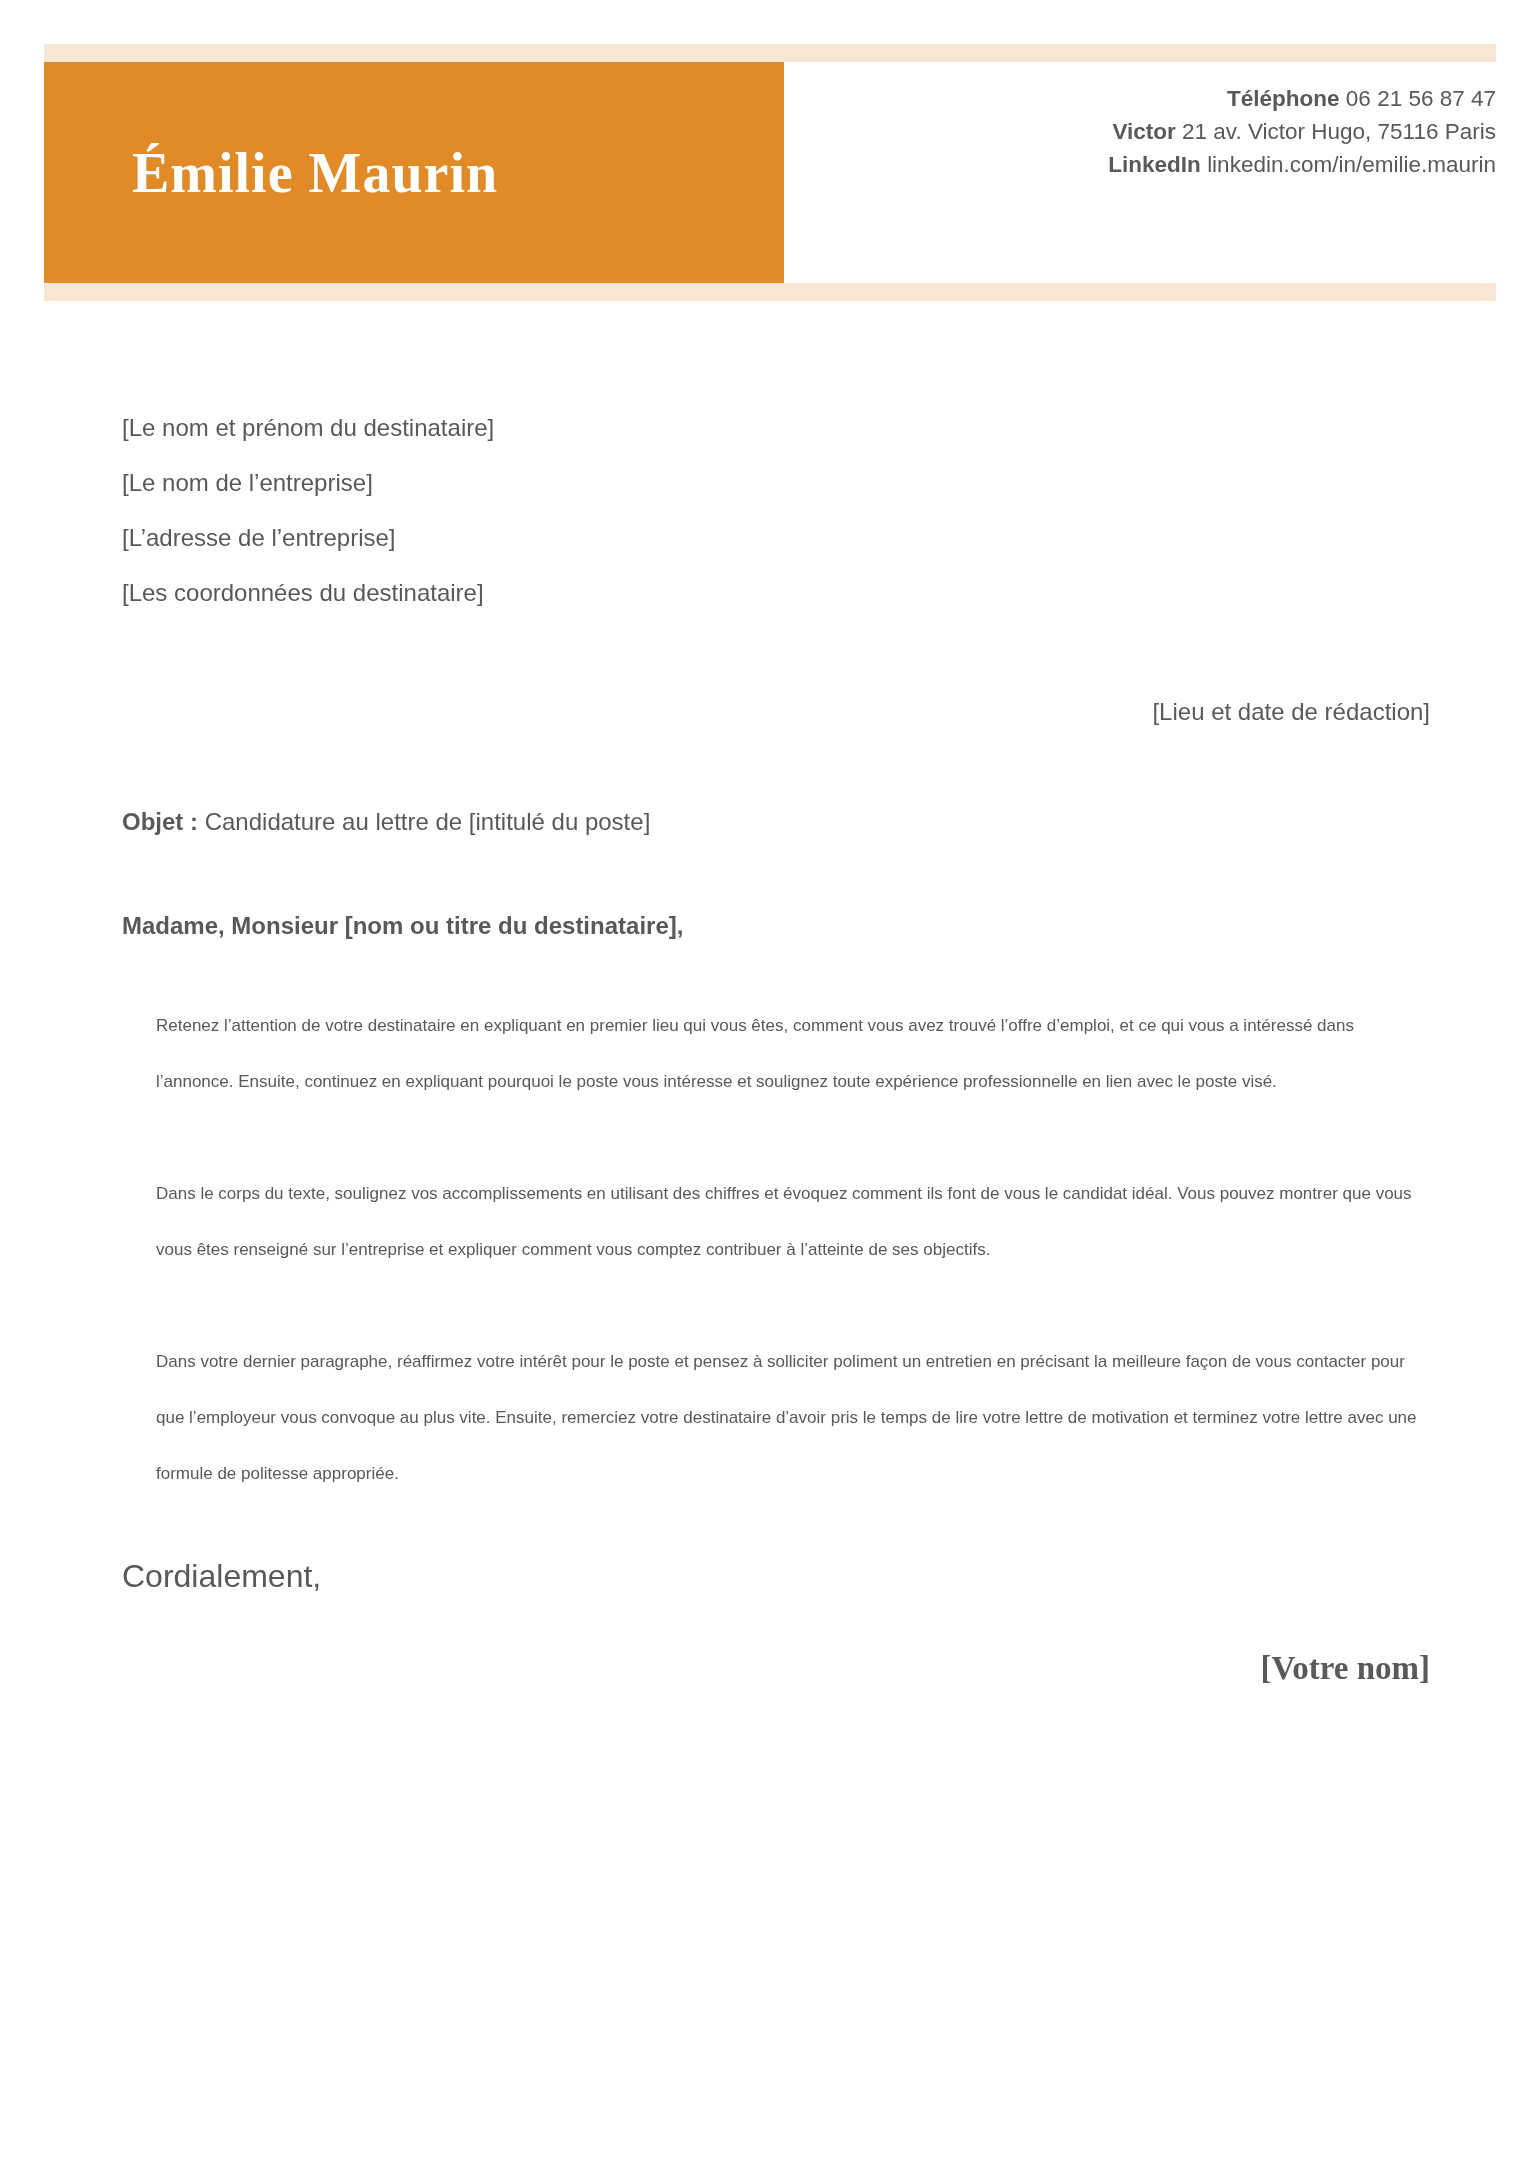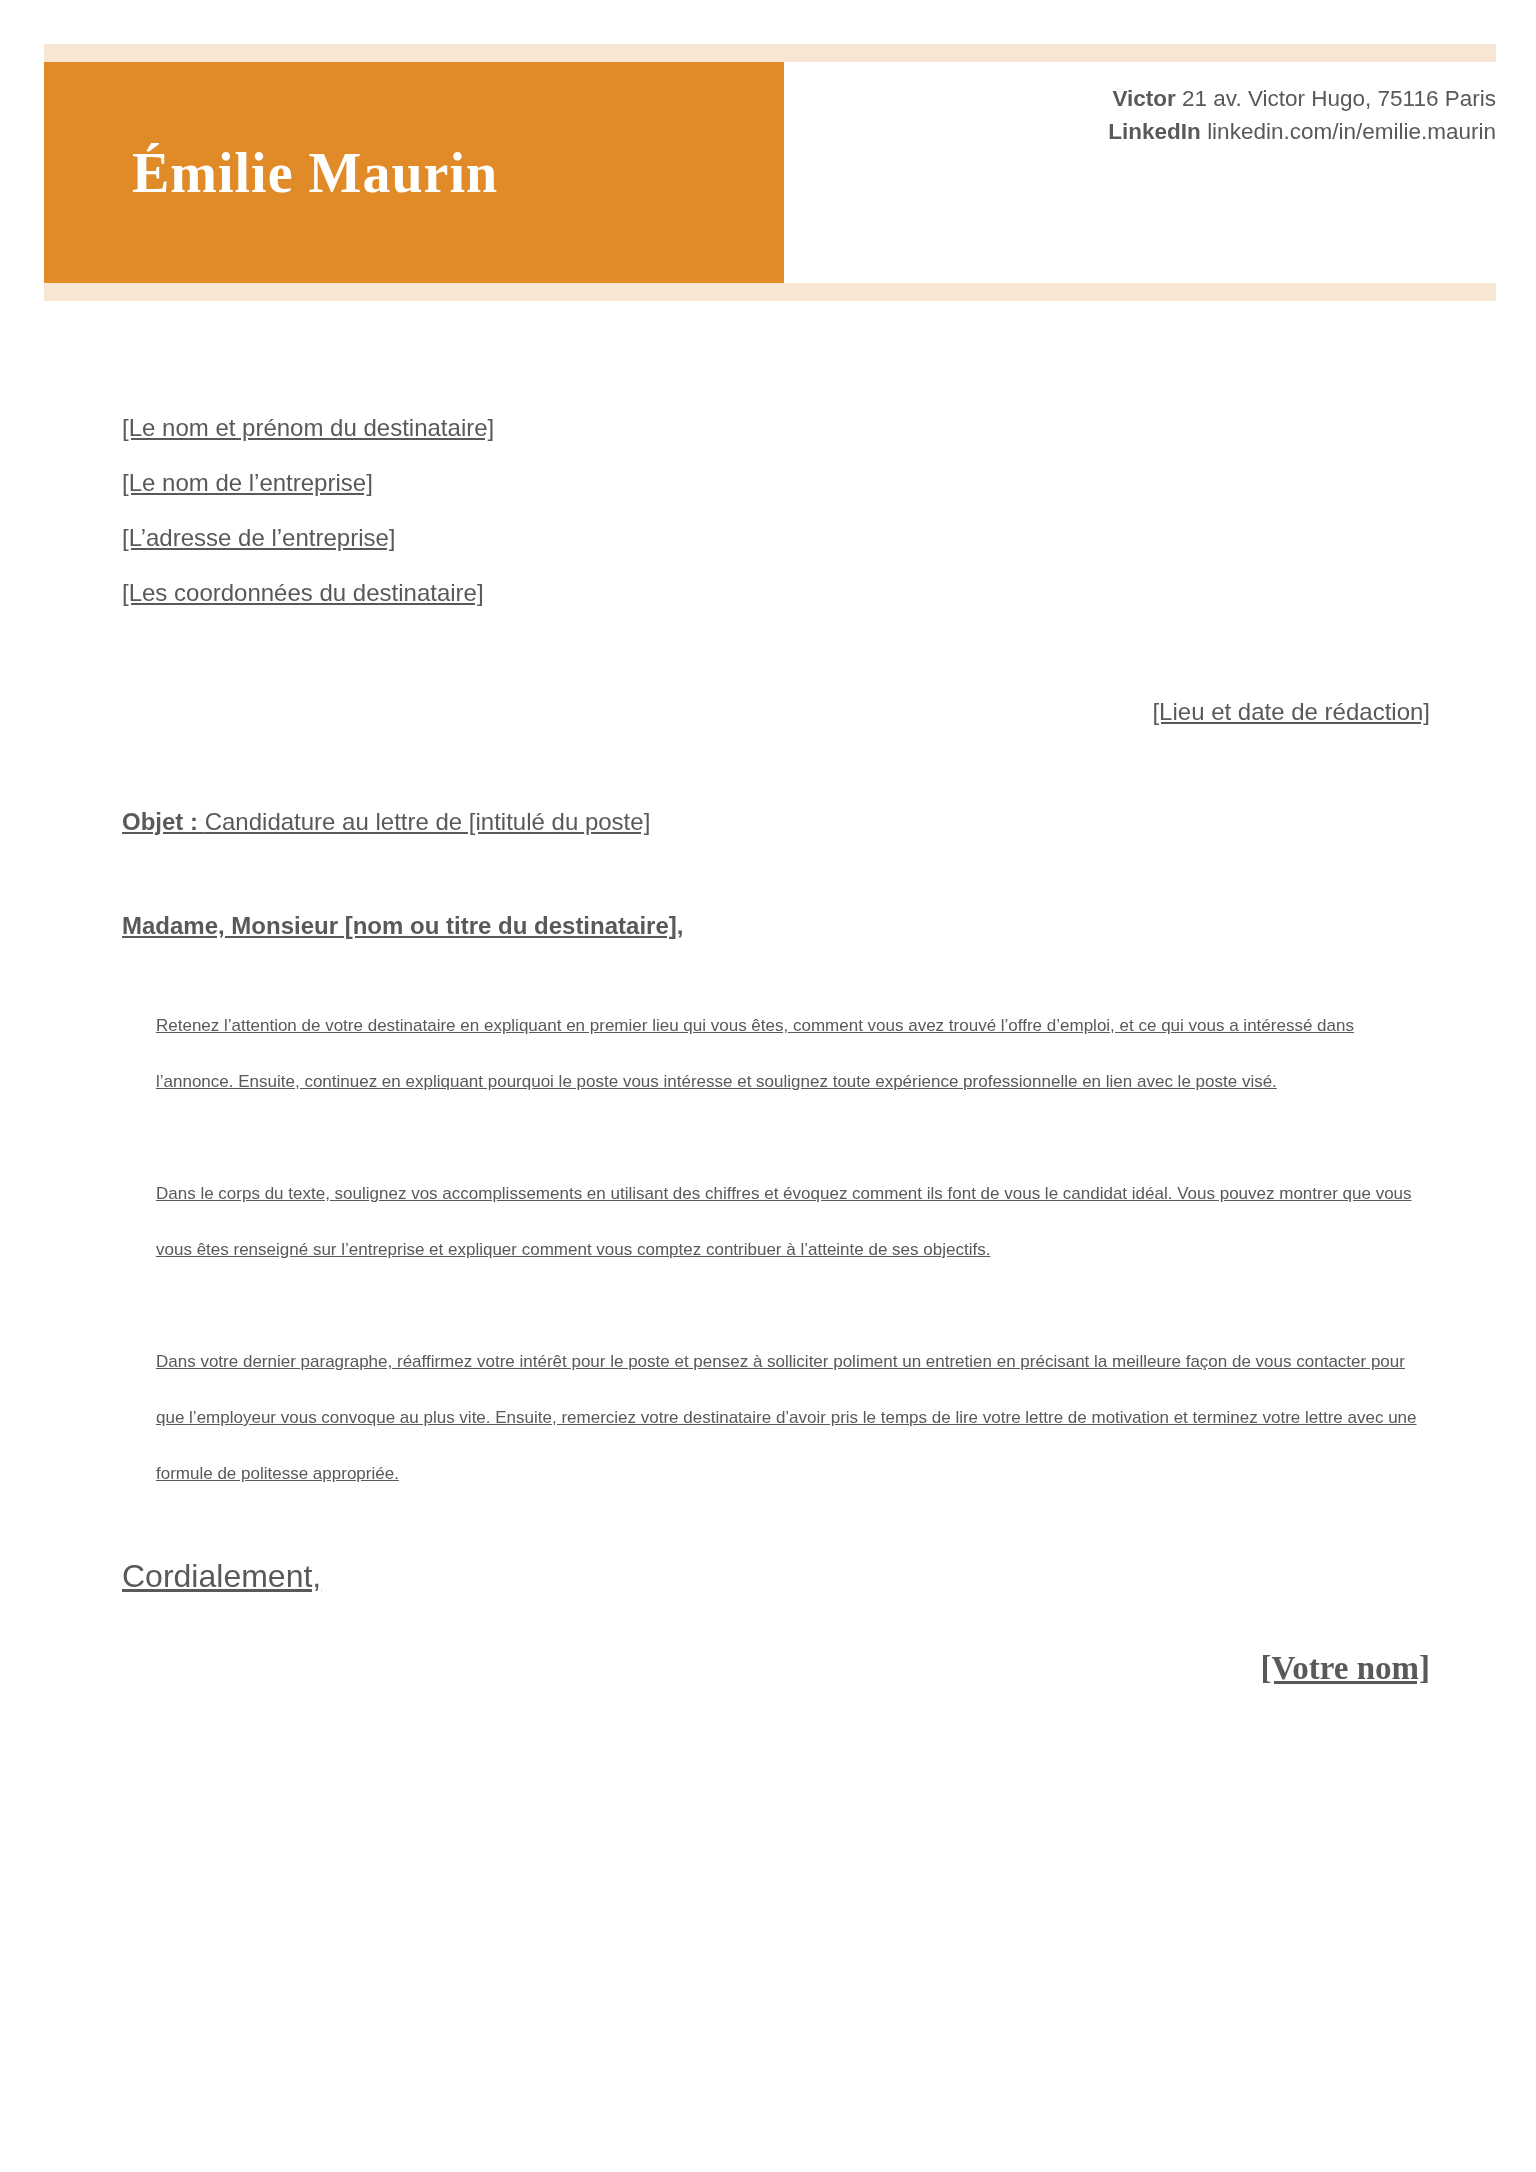"Téléphone 06 21 56 87" div.contact-row { html: none -> <div> <span>Téléphone</span> <span>06 21 56 87 47</span> </div> }
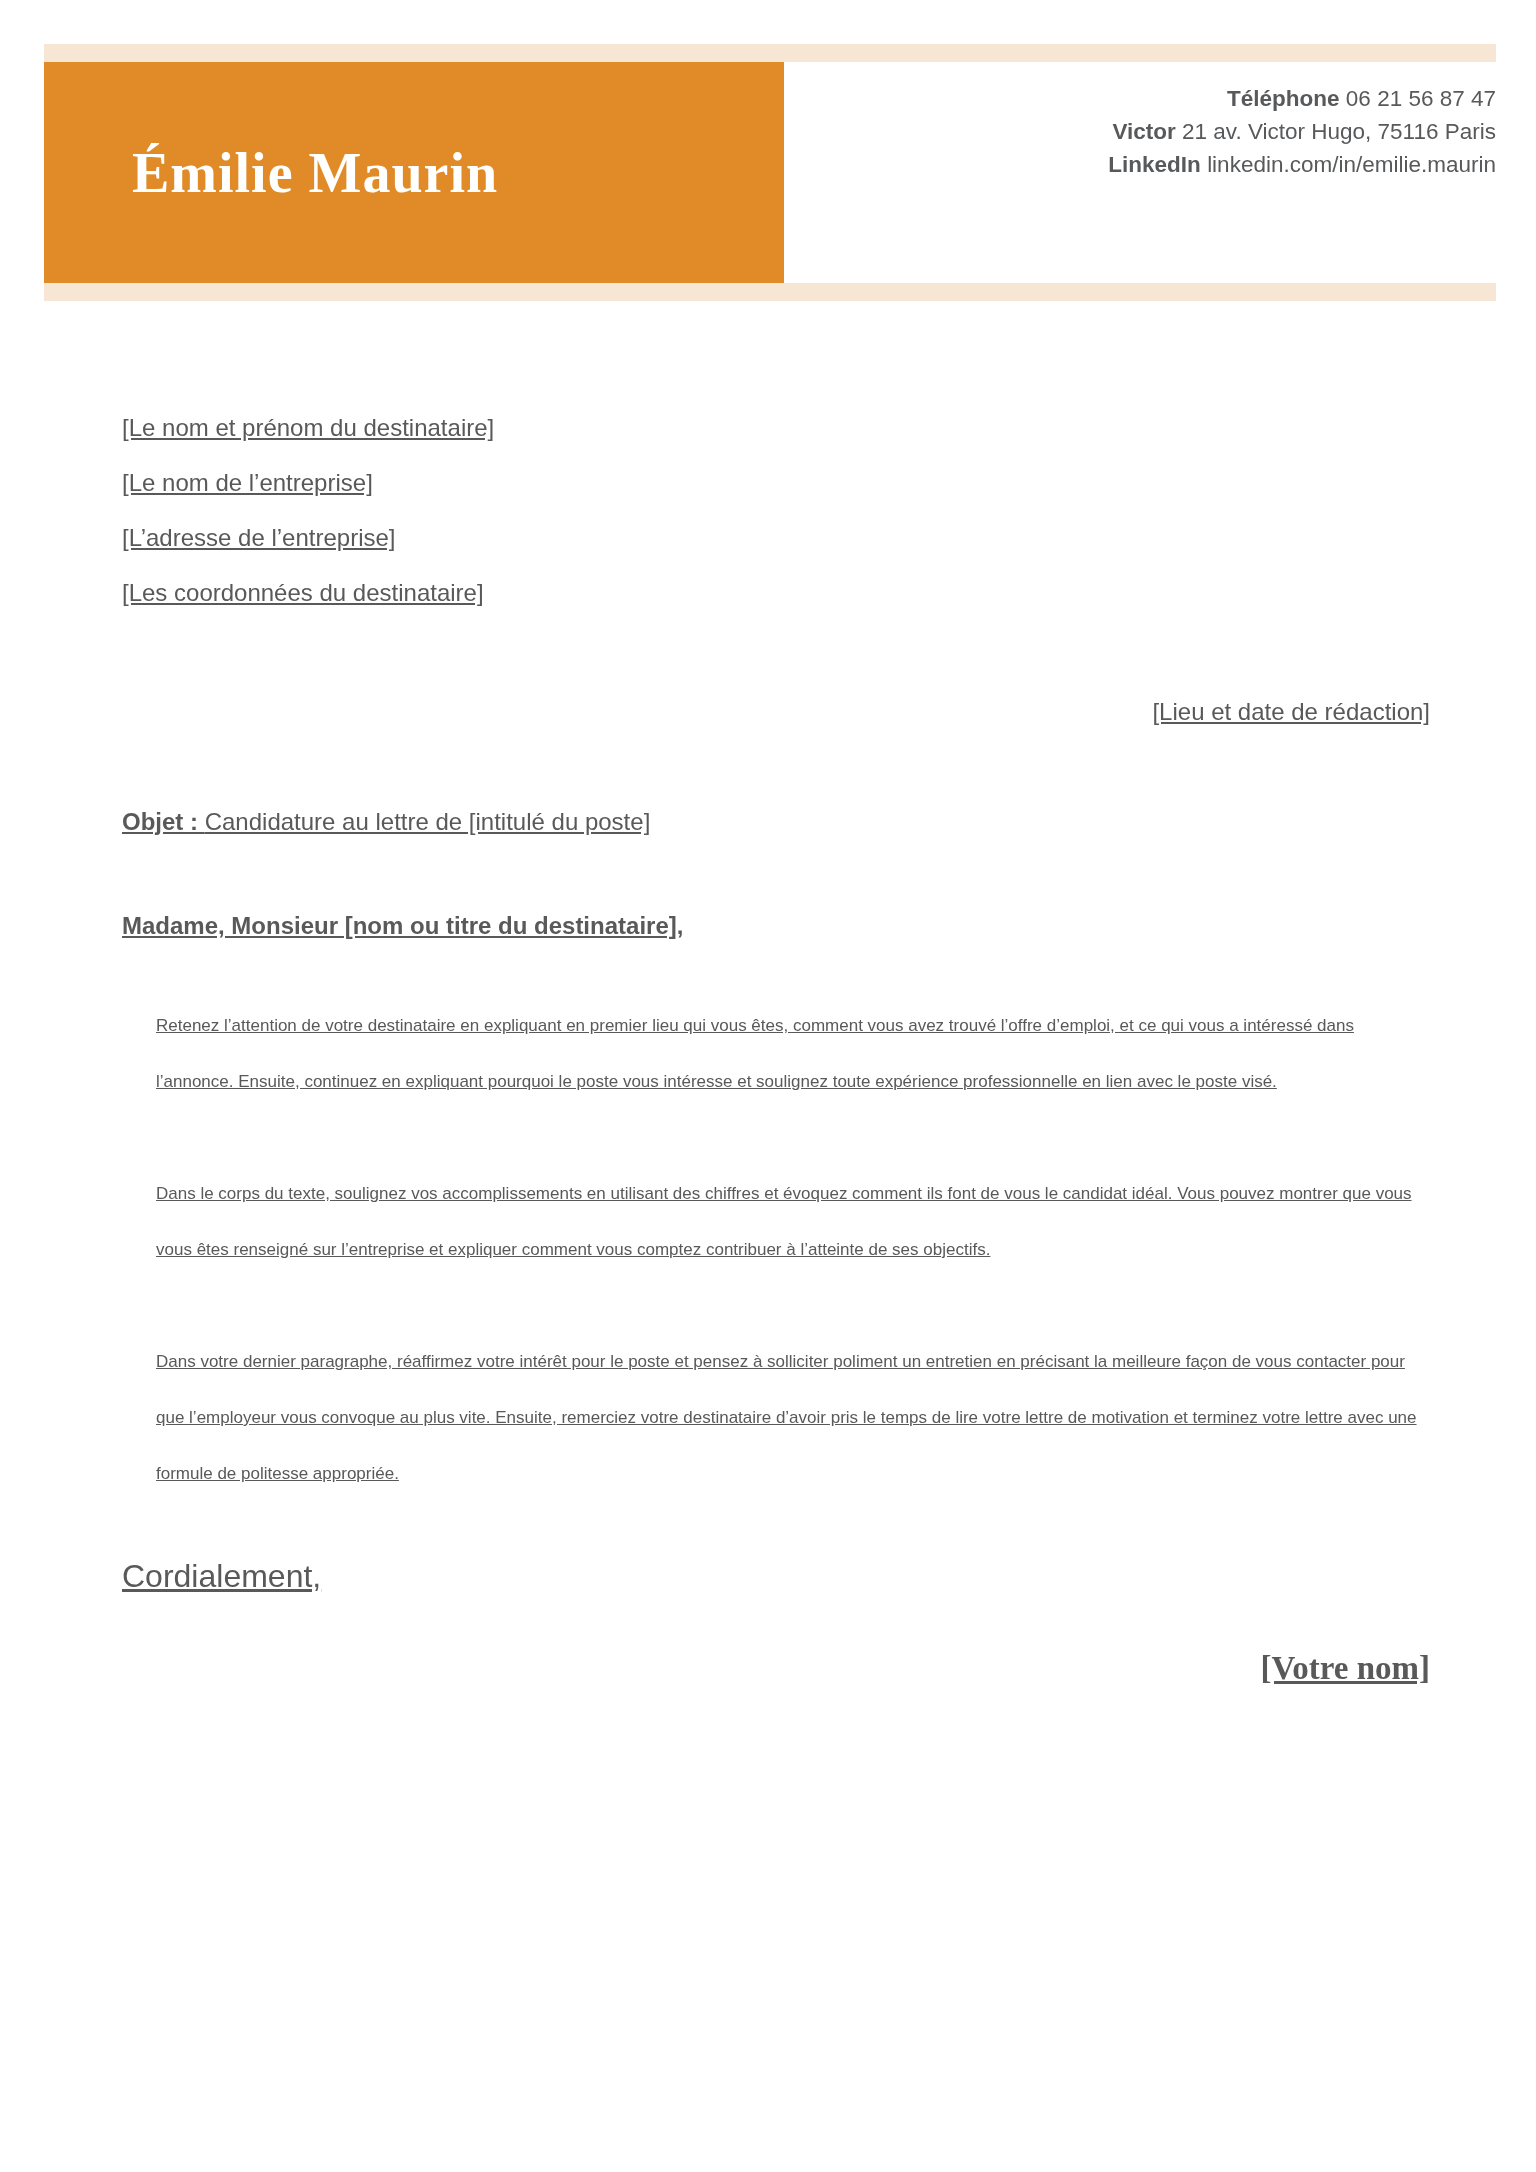"[Le nom et prénom du" .body { text-decoration: underline -> none }
